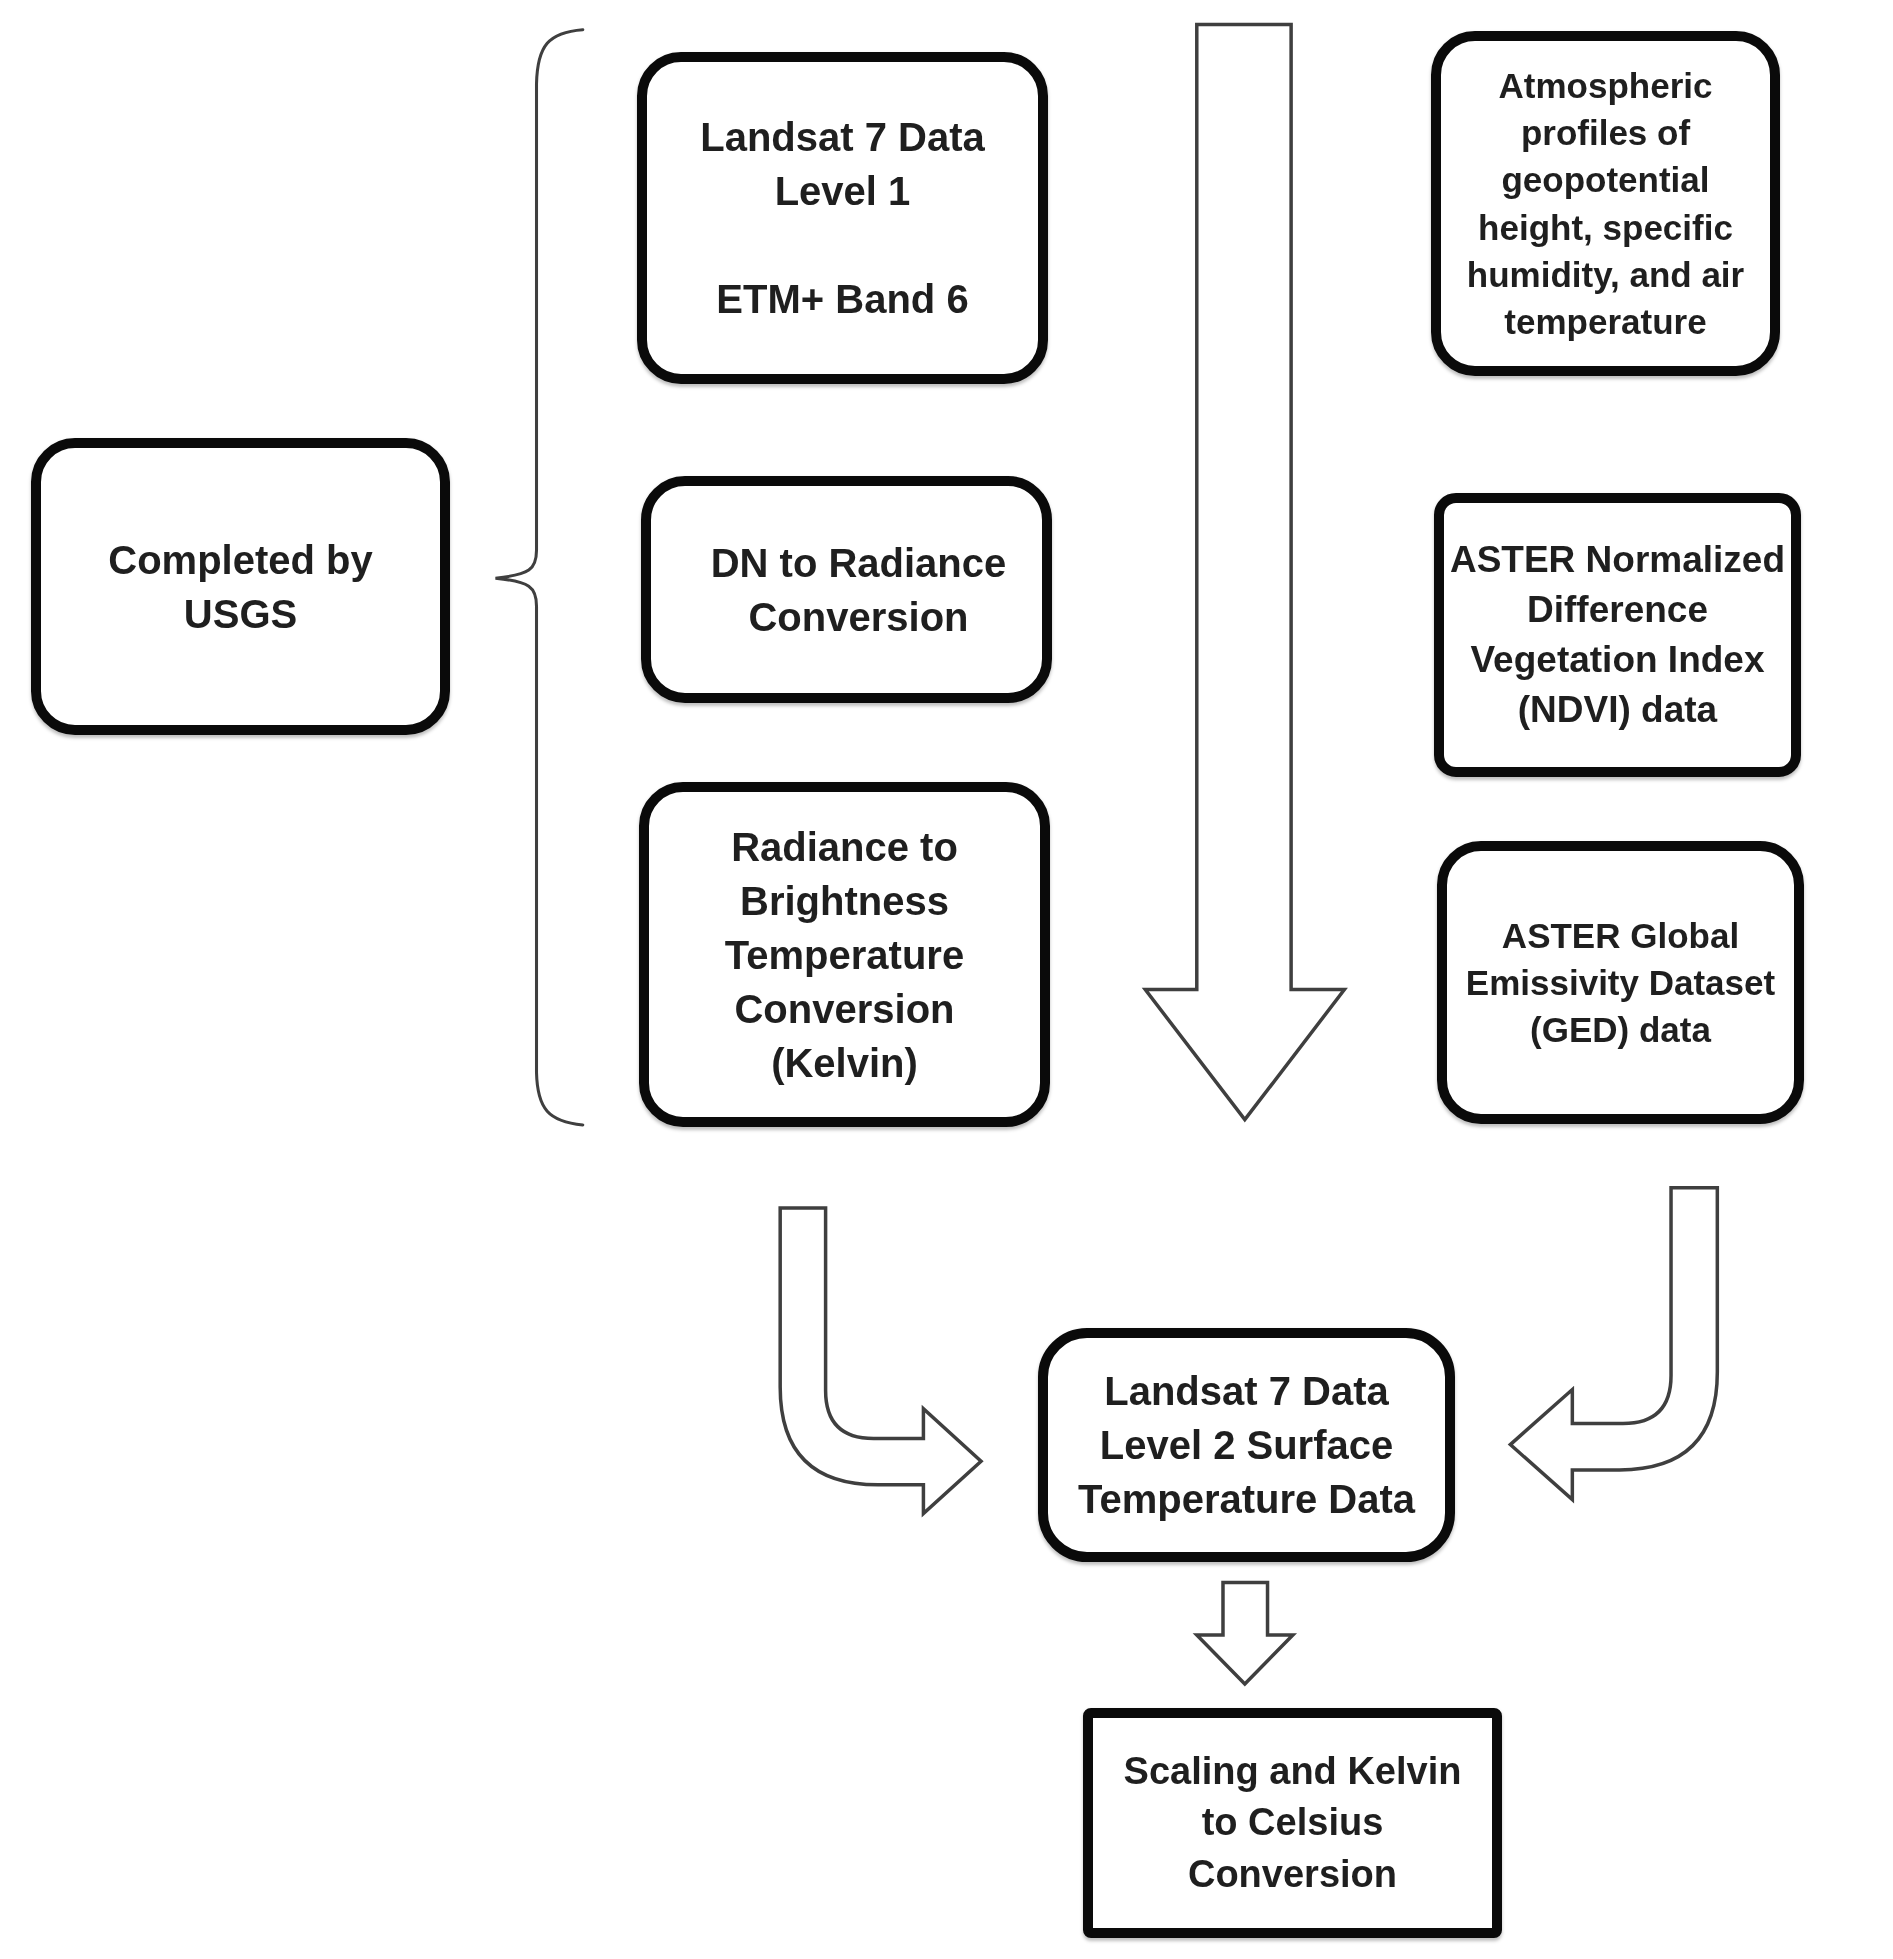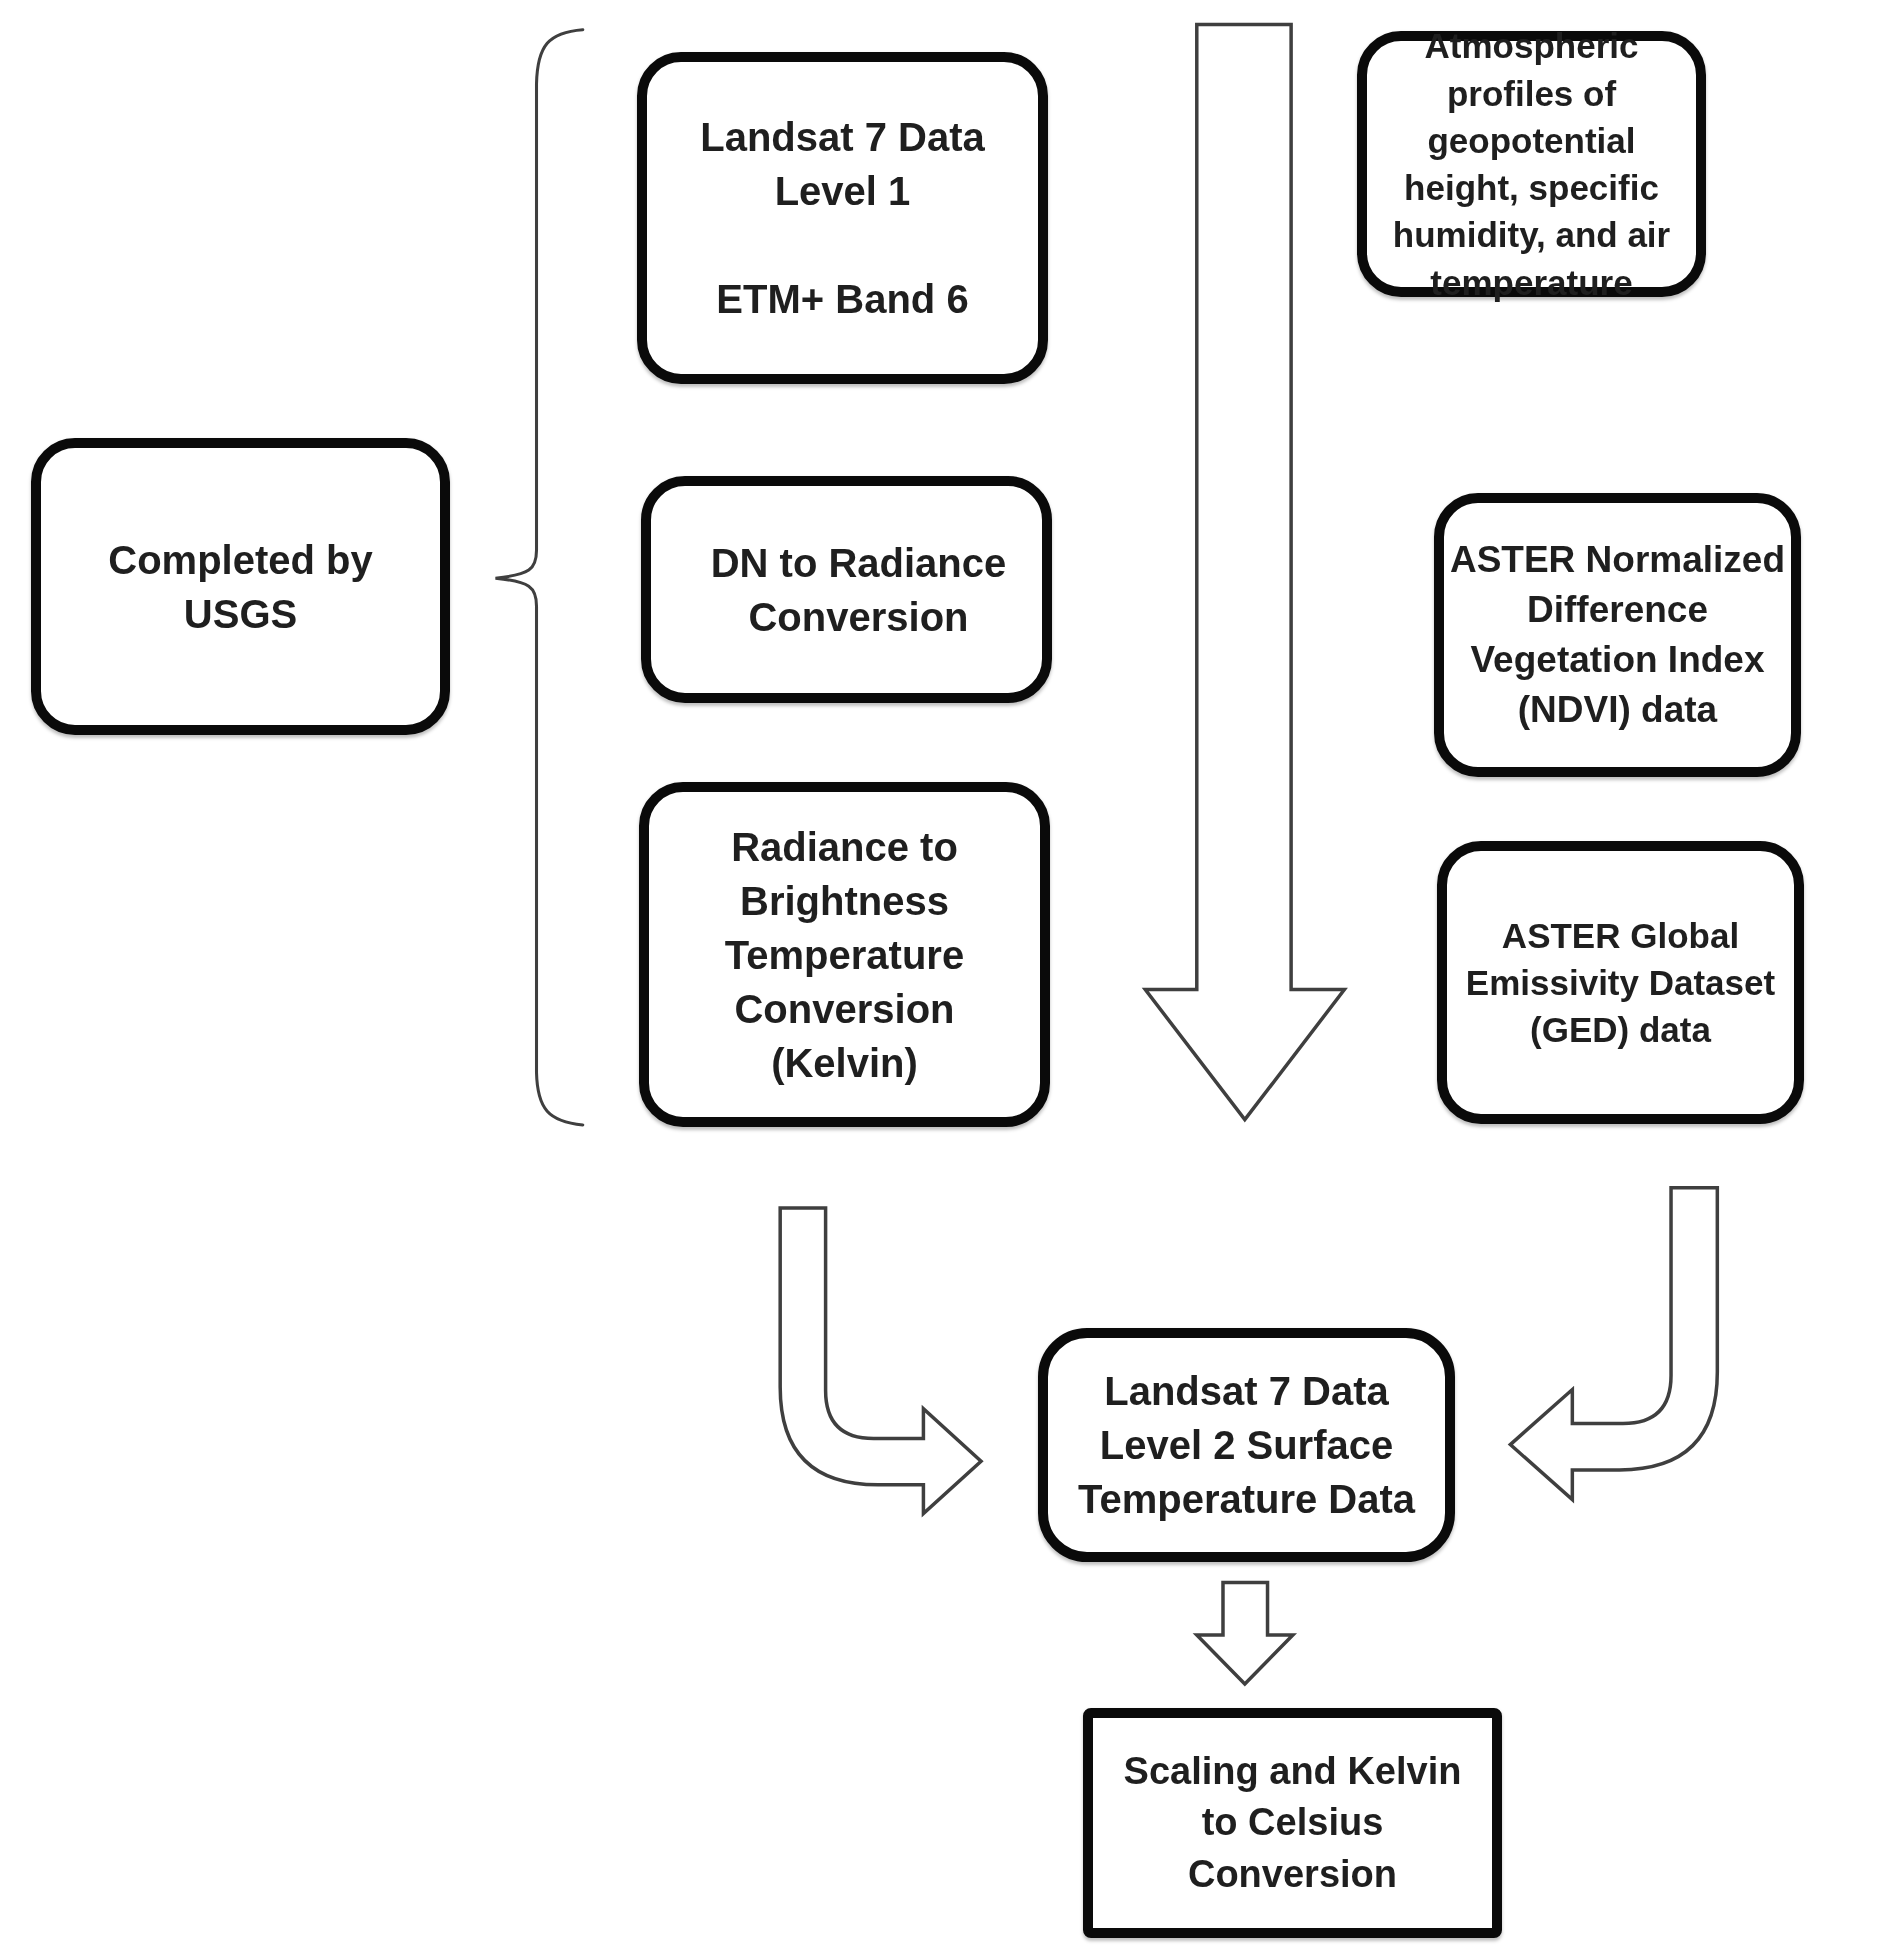"Atmospheric" div.node { height: 266px -> 345px; left: 1357px -> 1431px }
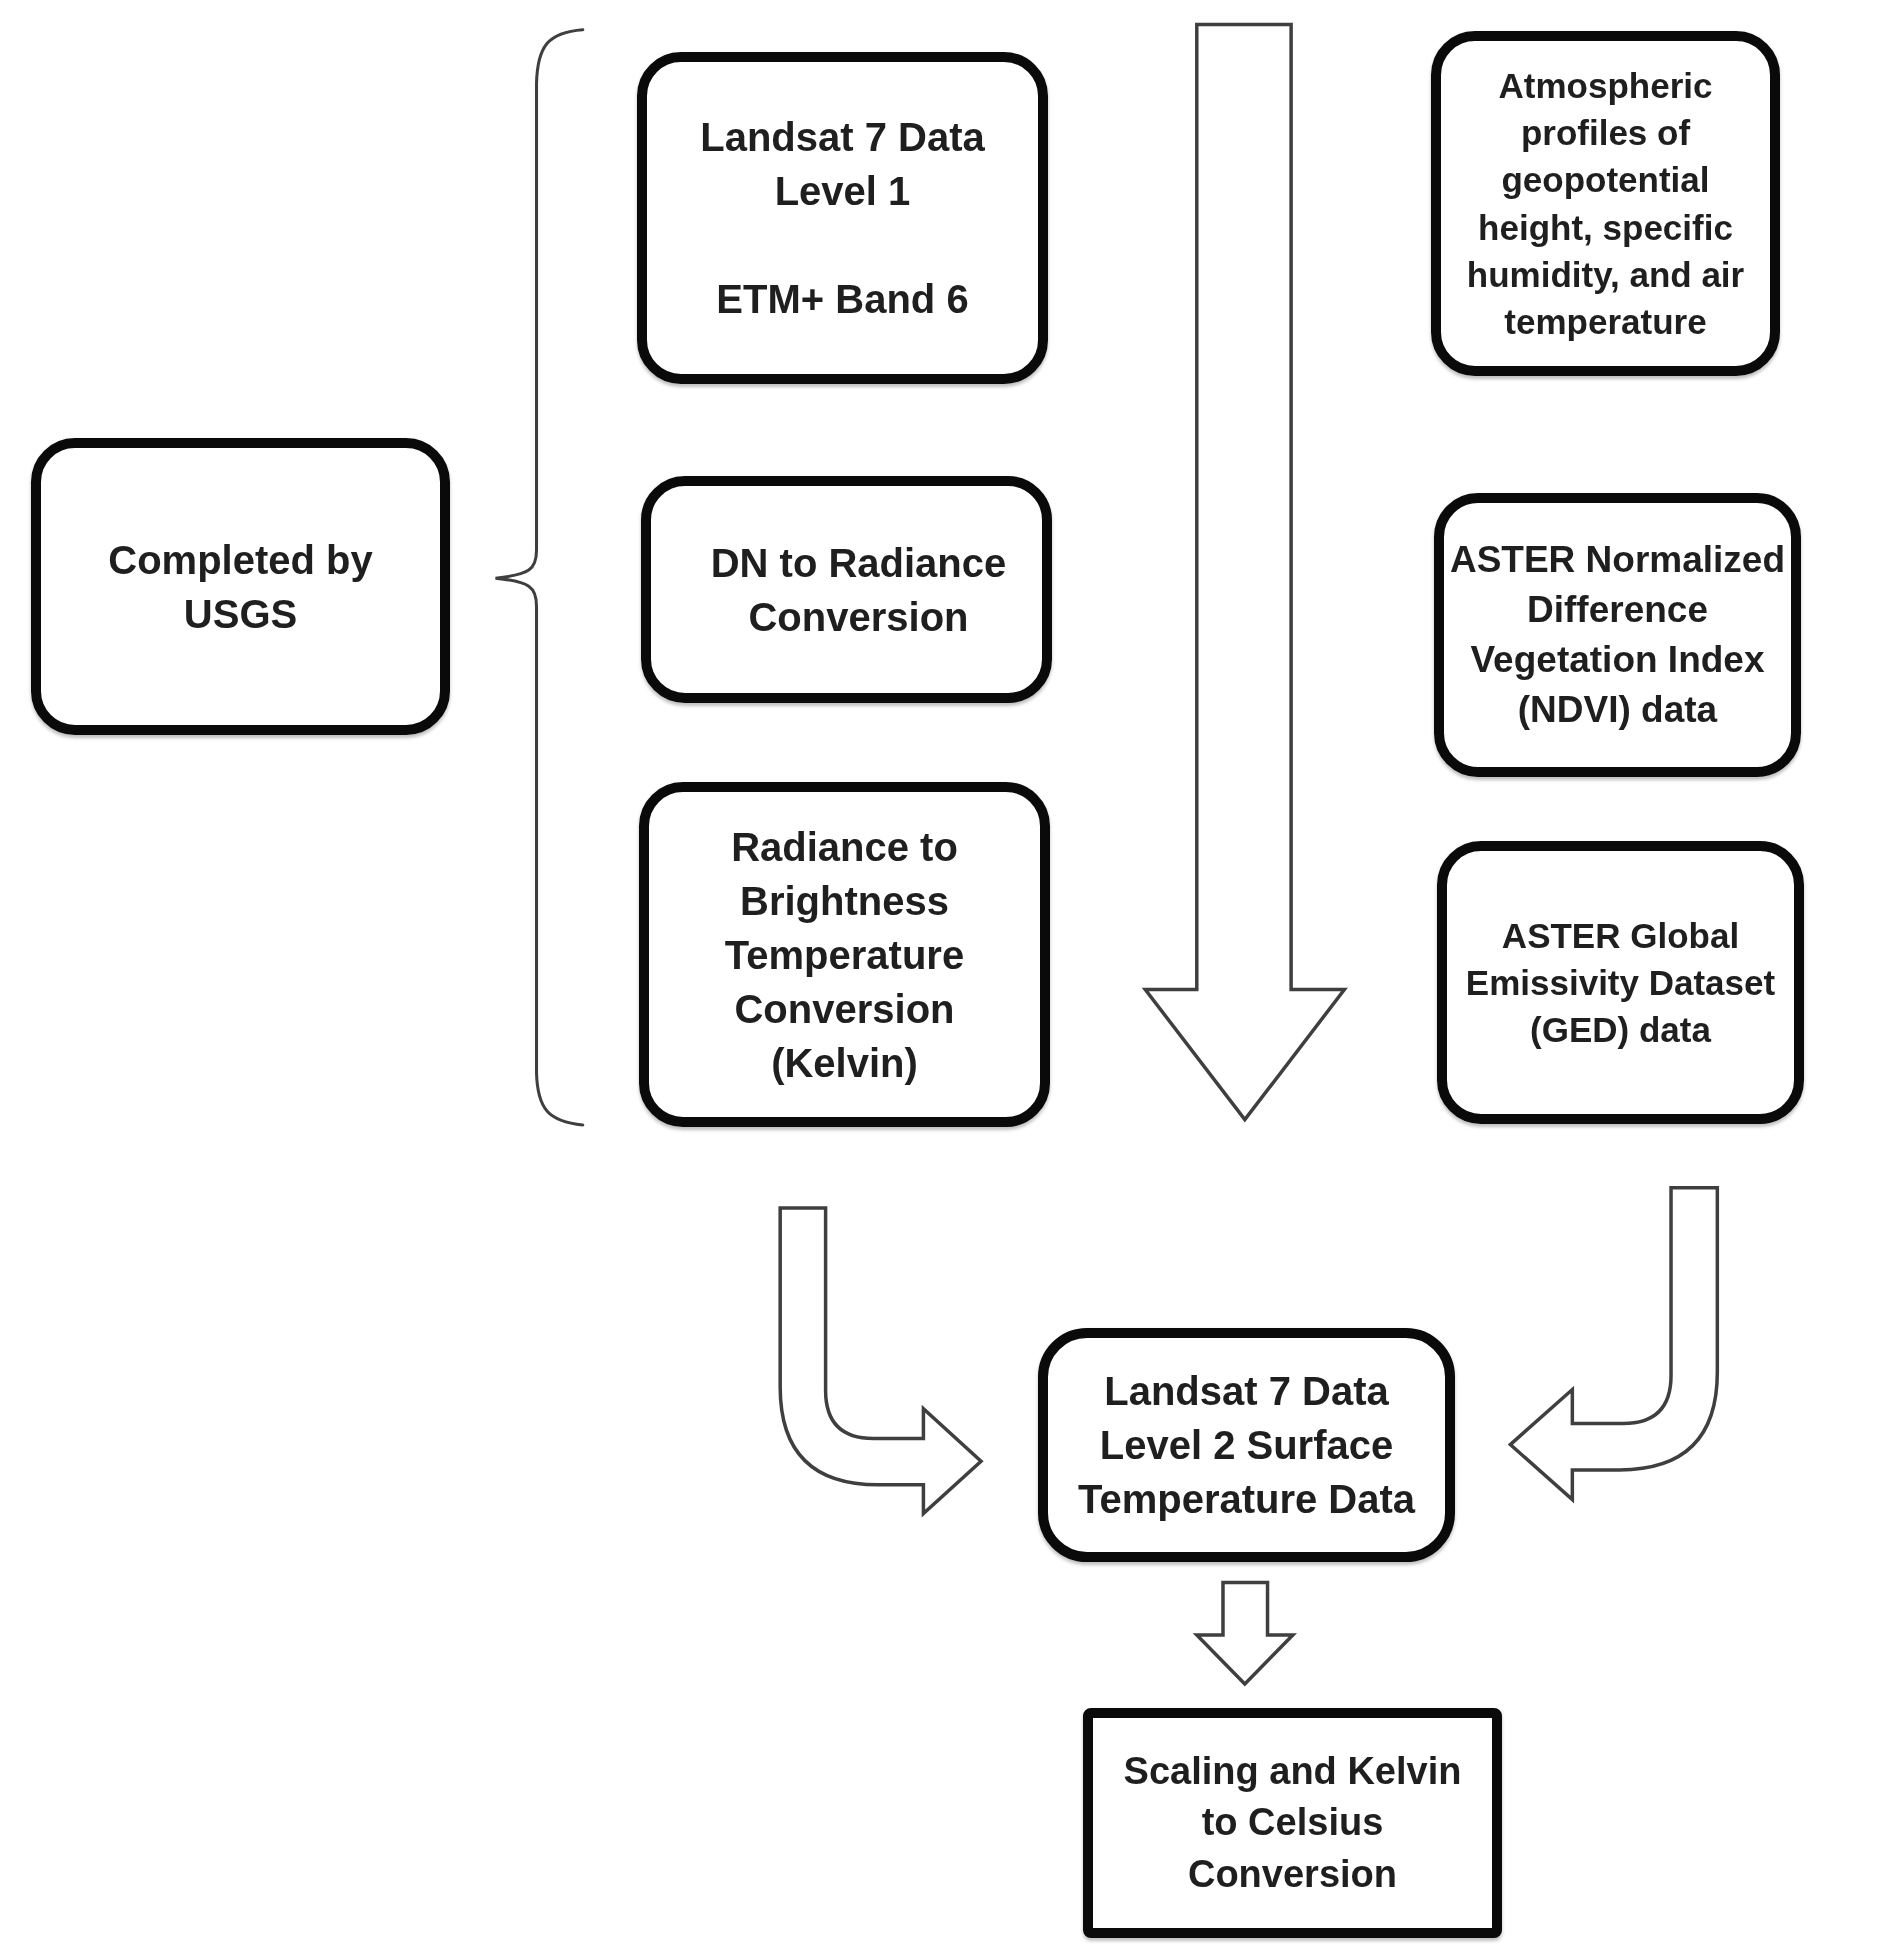"ASTER Normalized" div.node { border-radius: none -> 22px }
